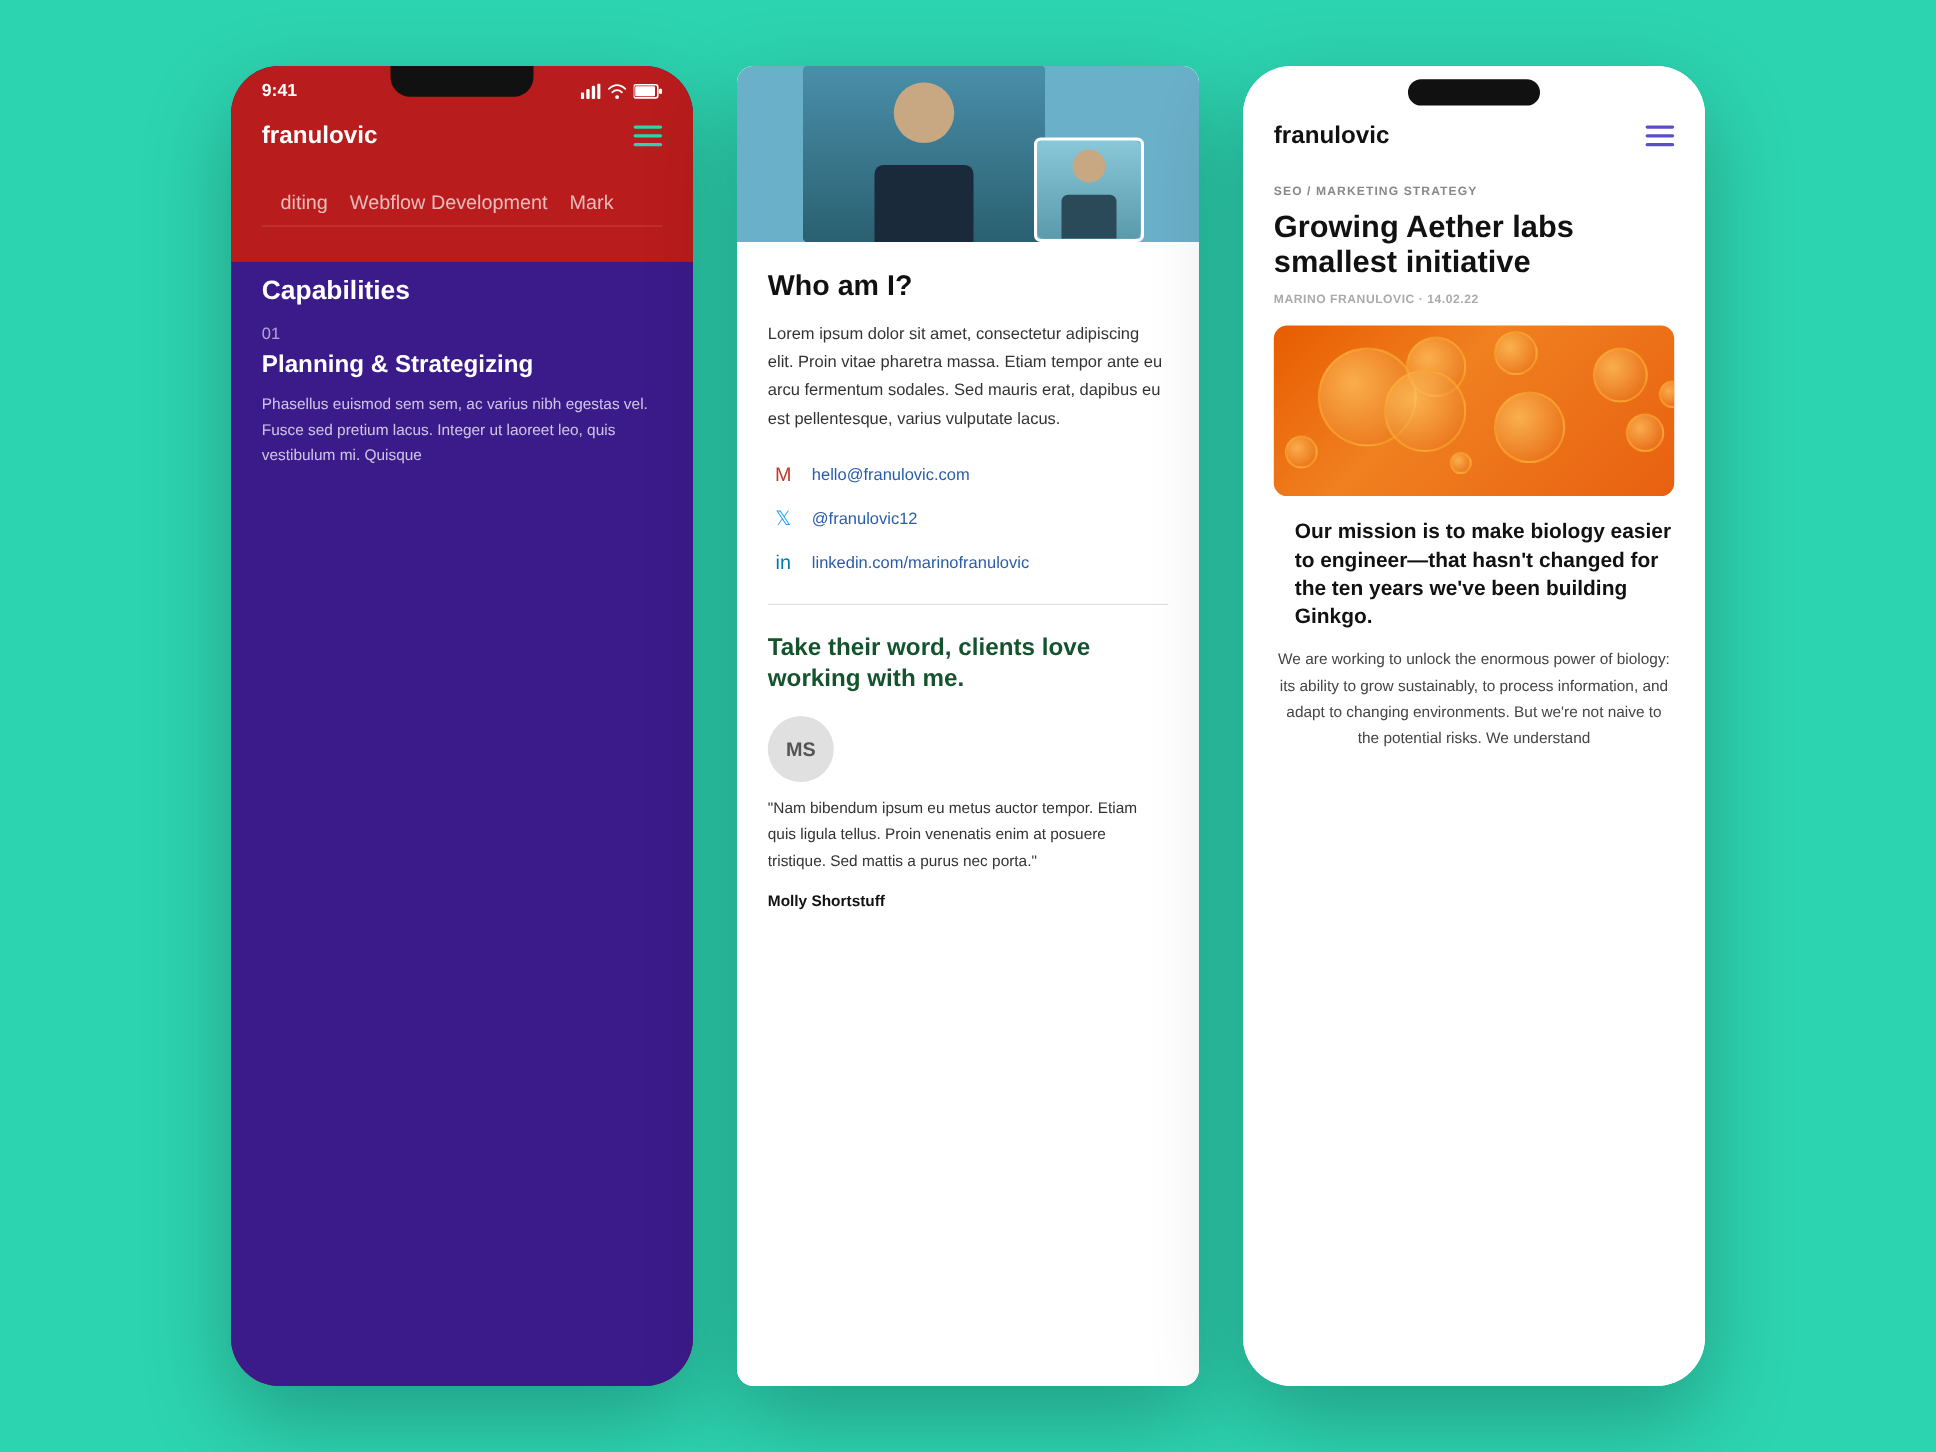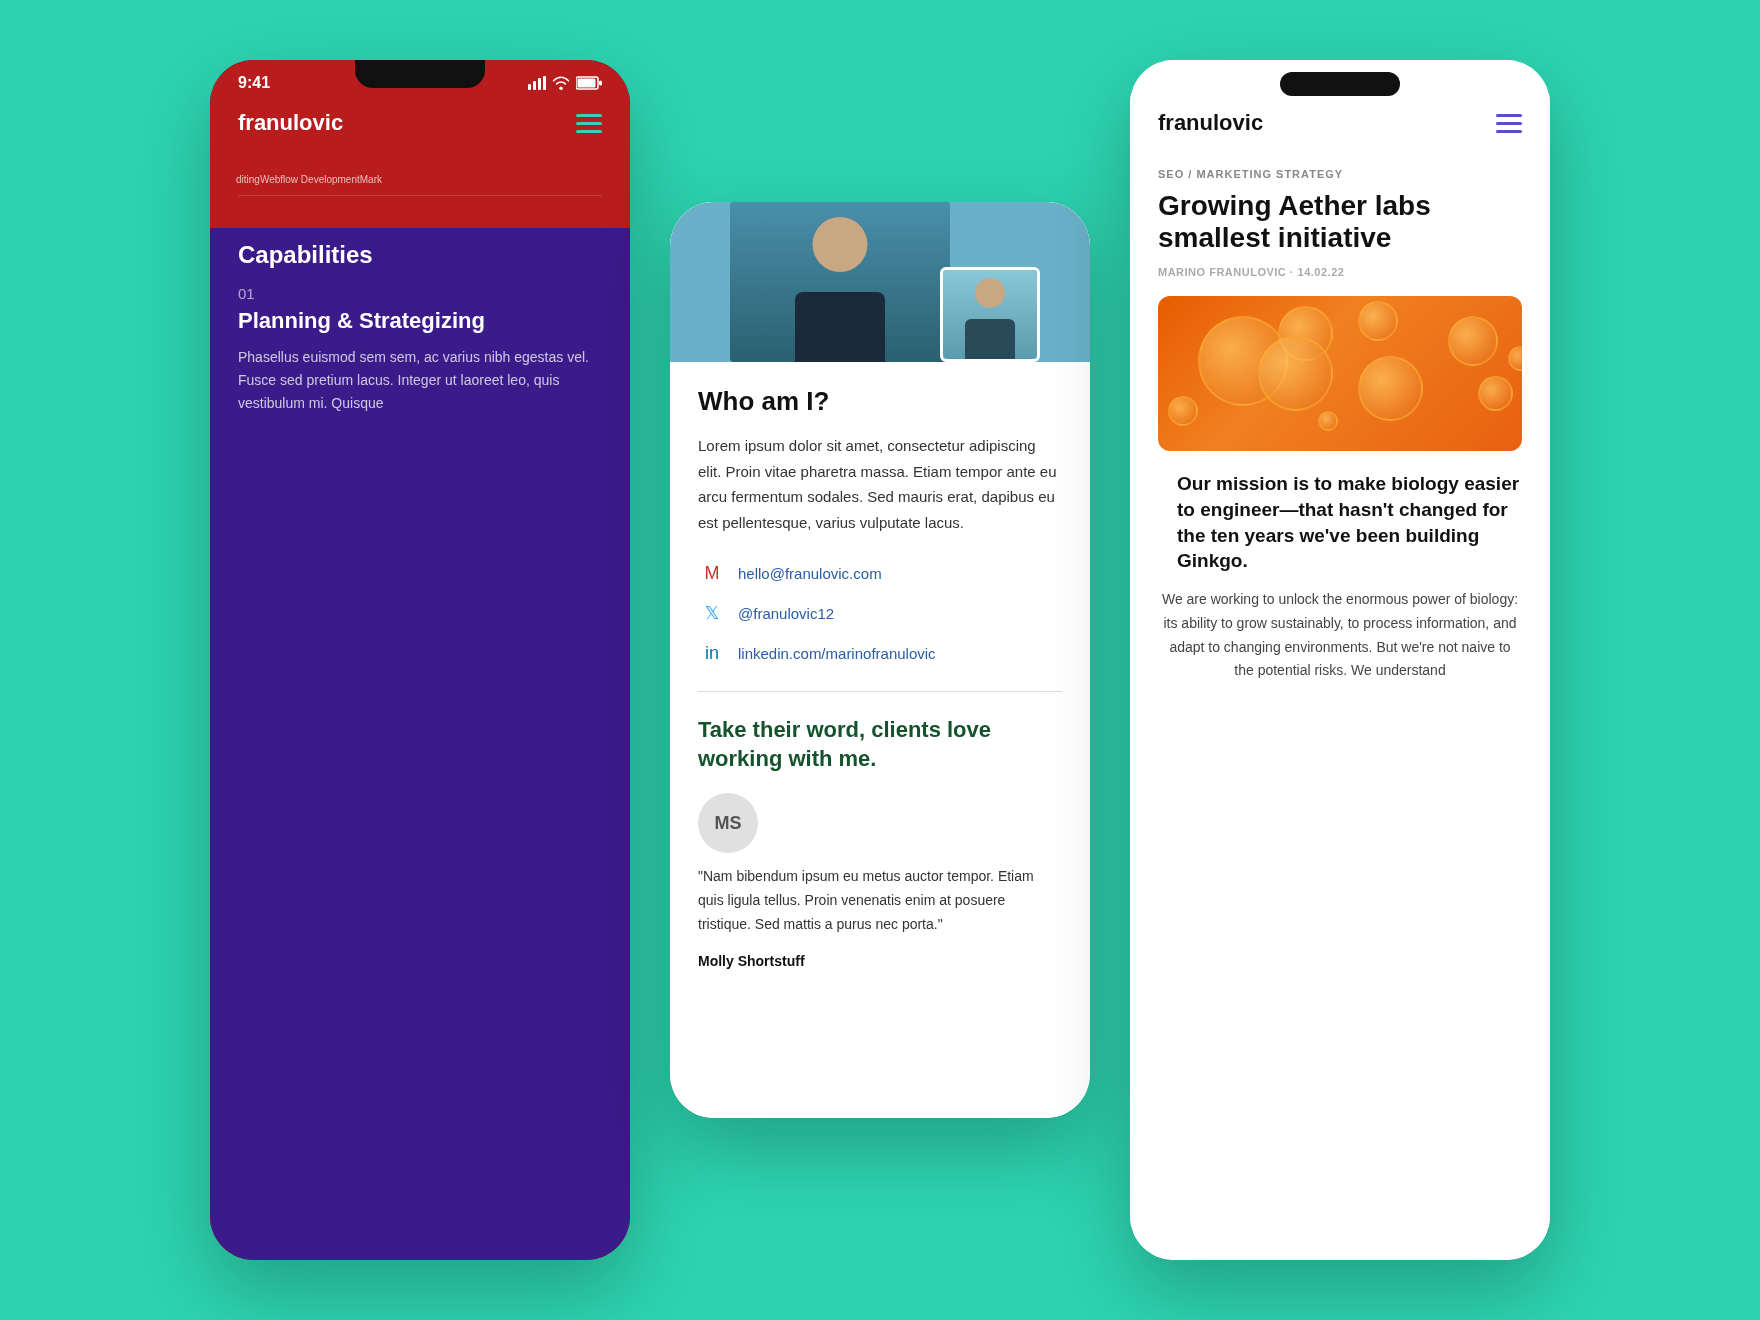"diting" .services-row { font-size: 10px -> 18px; gap: none -> 20px; padding: 6px 26px -> 6px 45px }
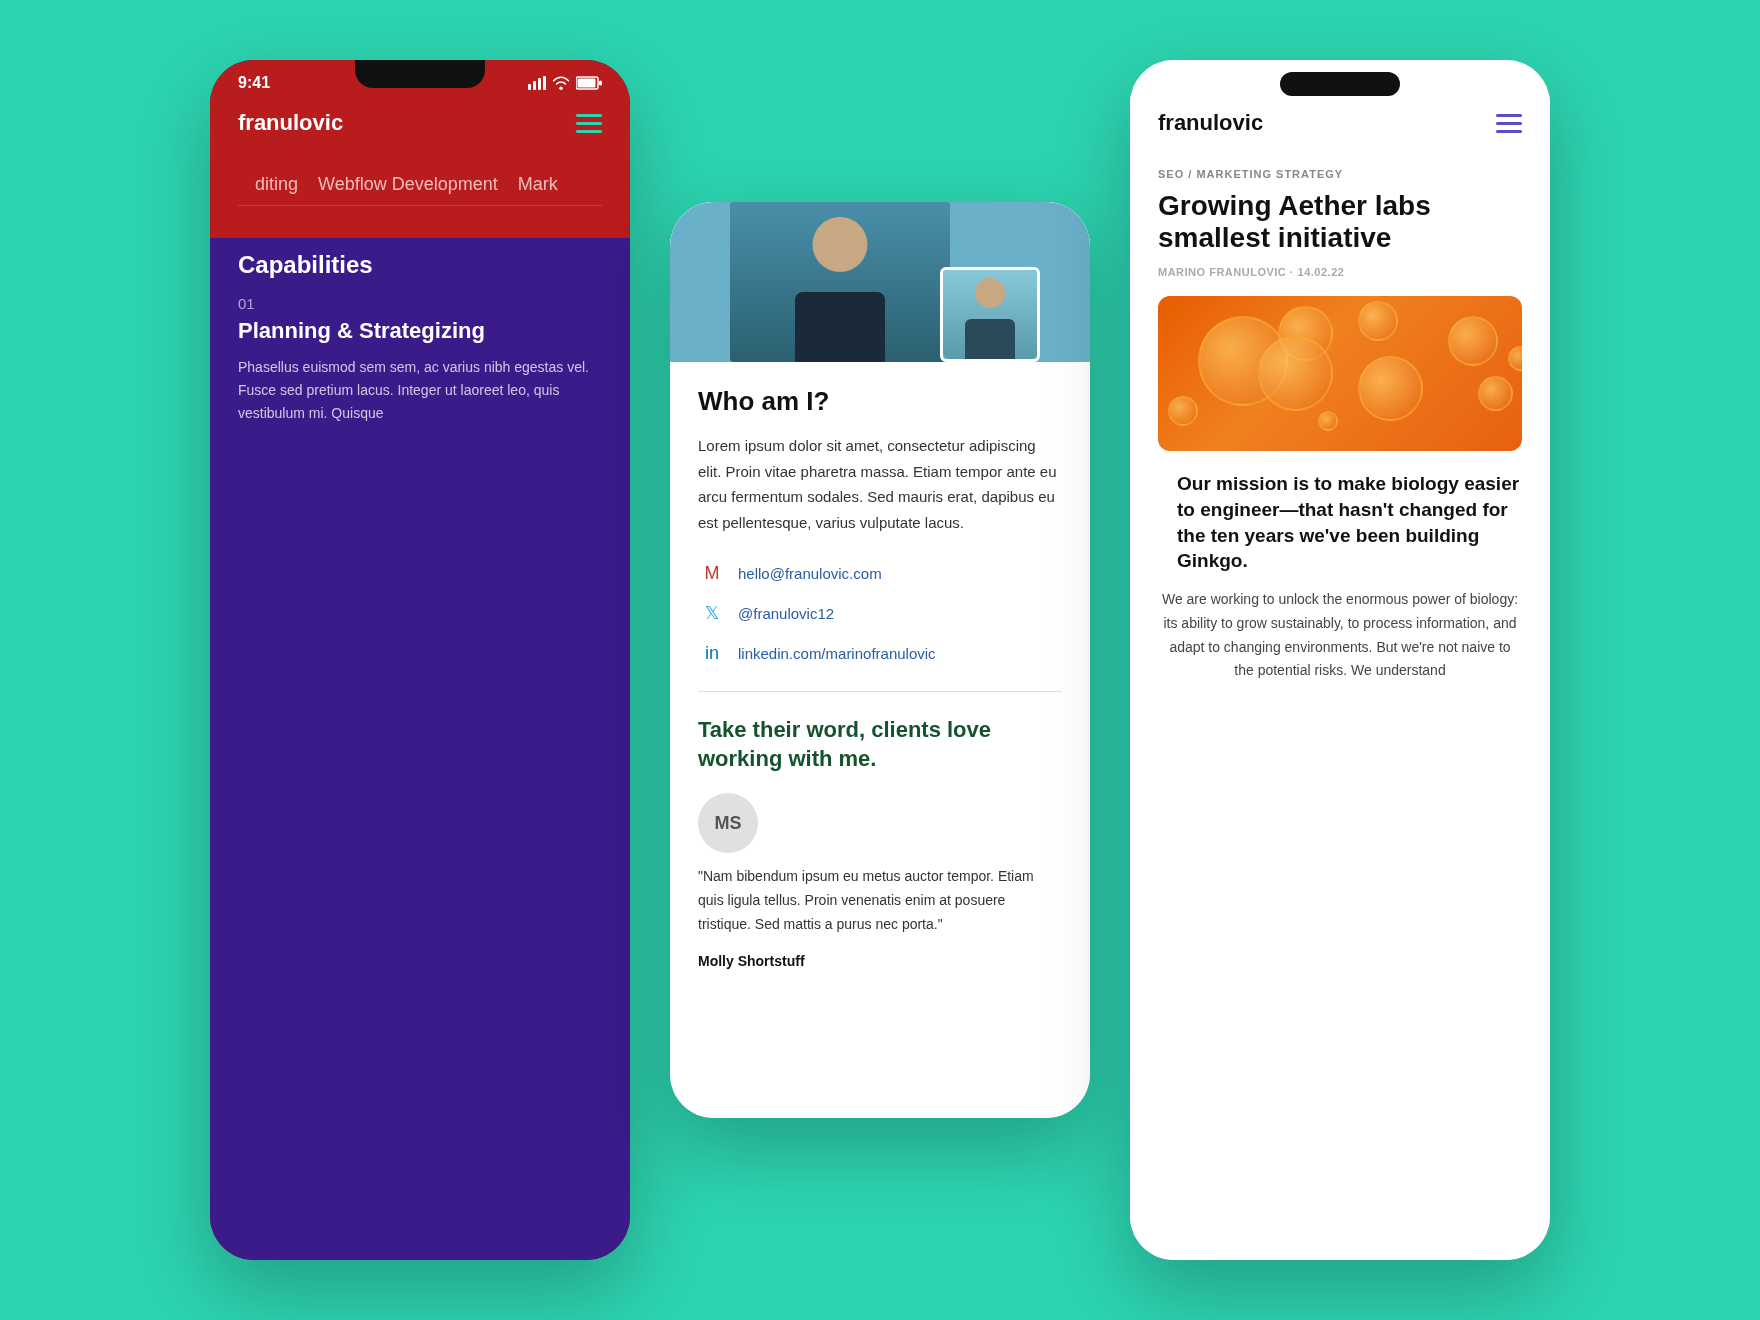"Who am I?" .phone-2 { border-radius: none -> 15px; height: 916px -> 1200px }
